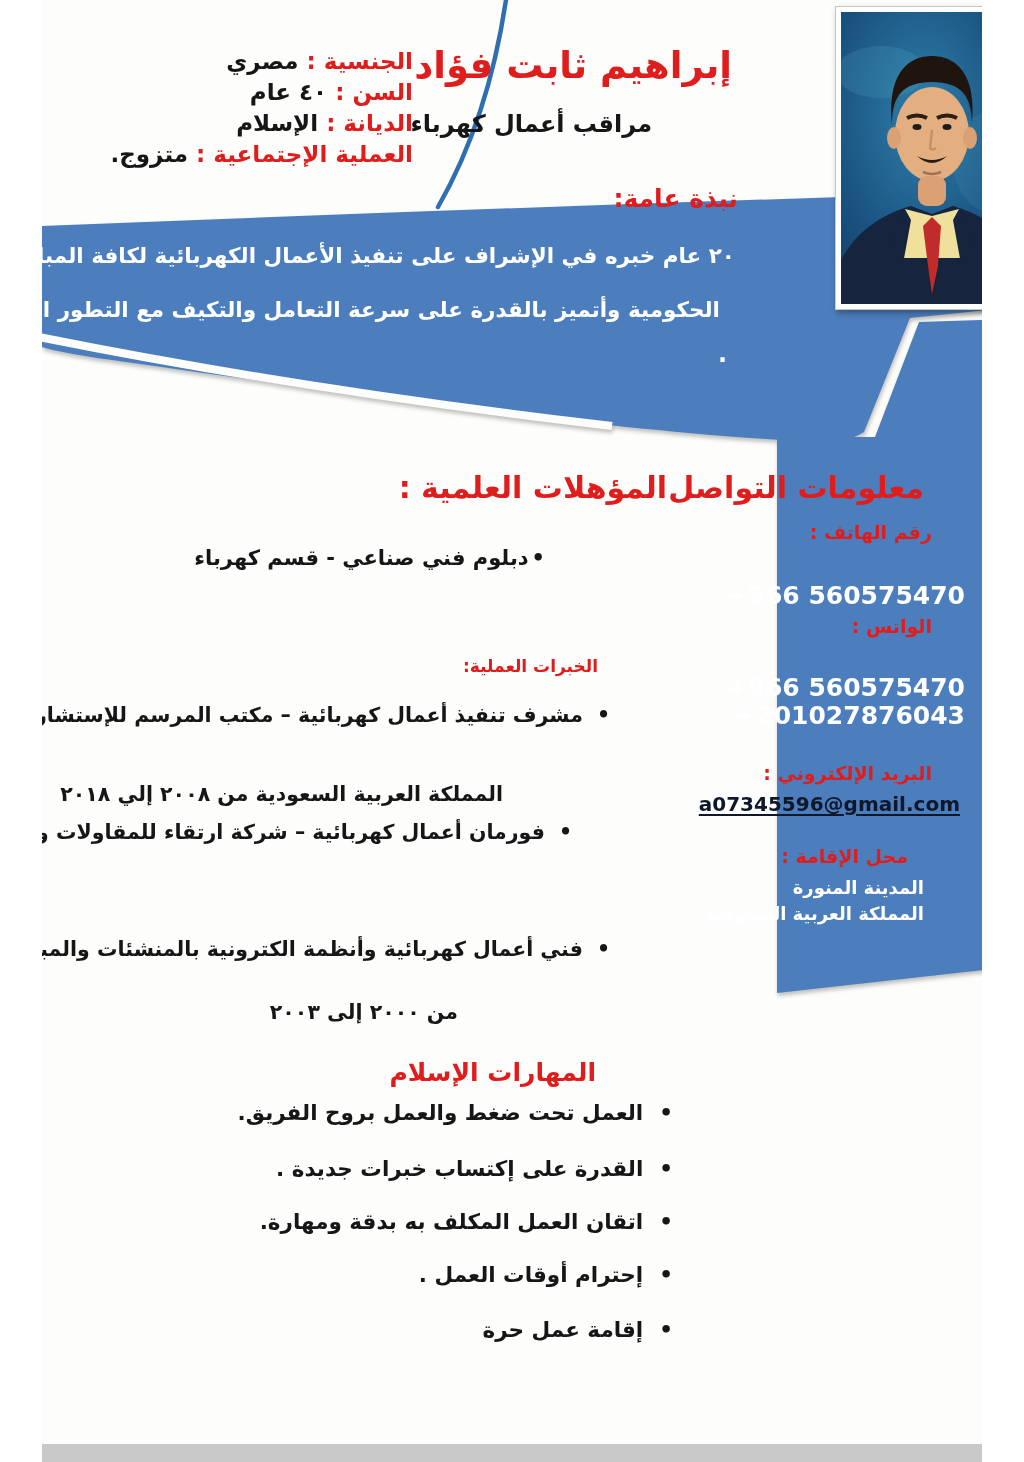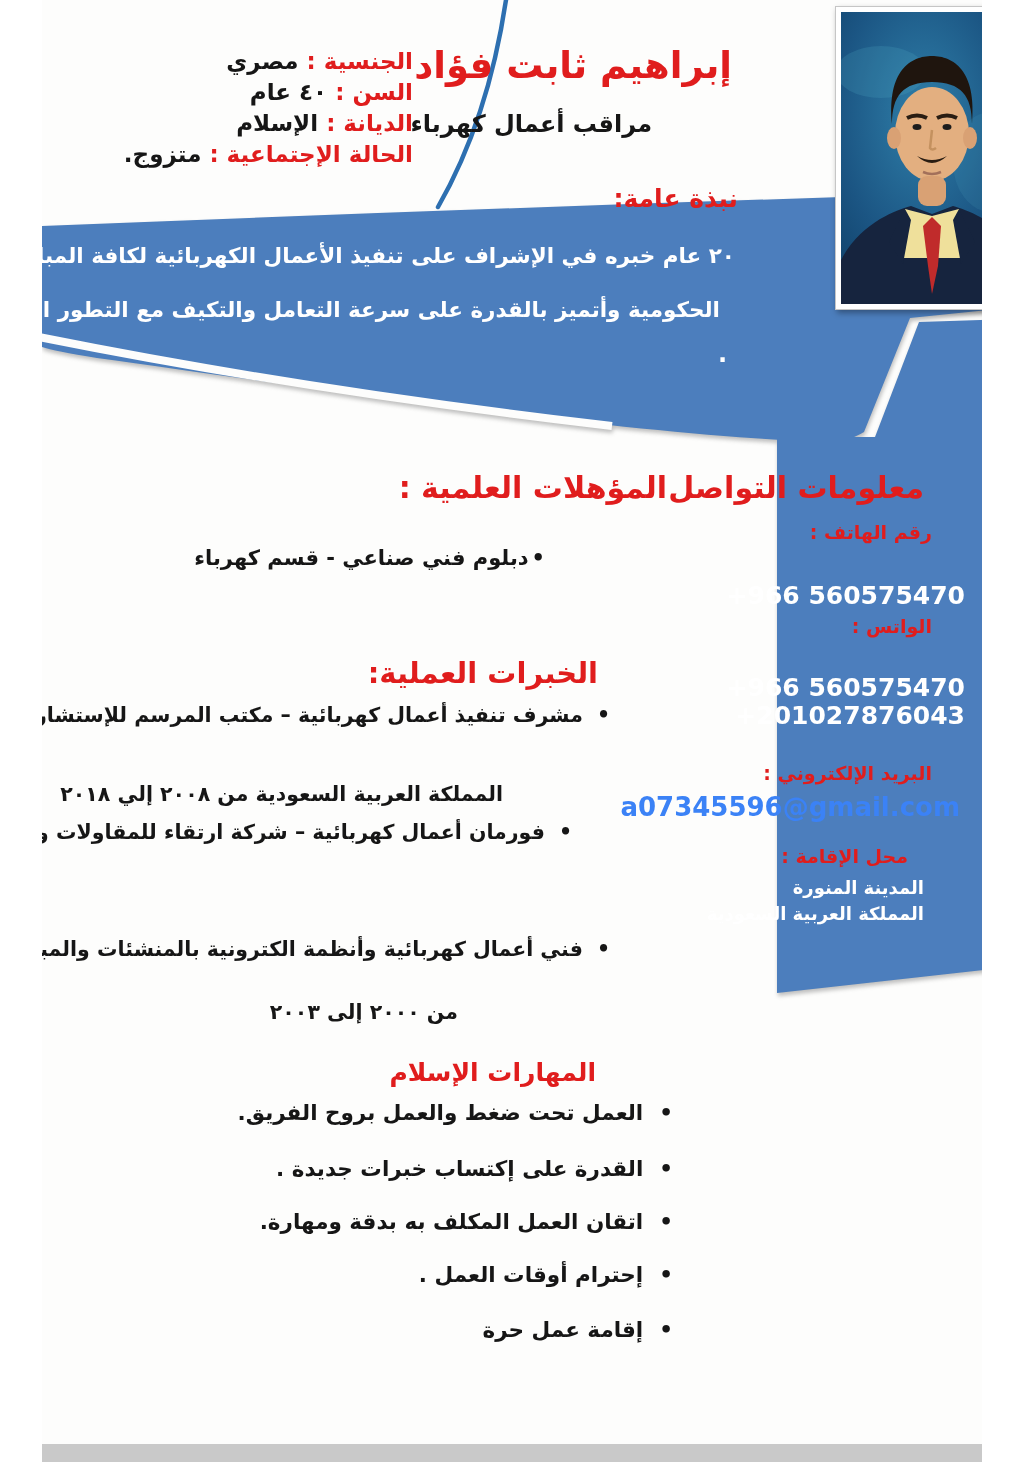"الحالة الإجتماعية :" span.red { text: الحالة -> العملية }
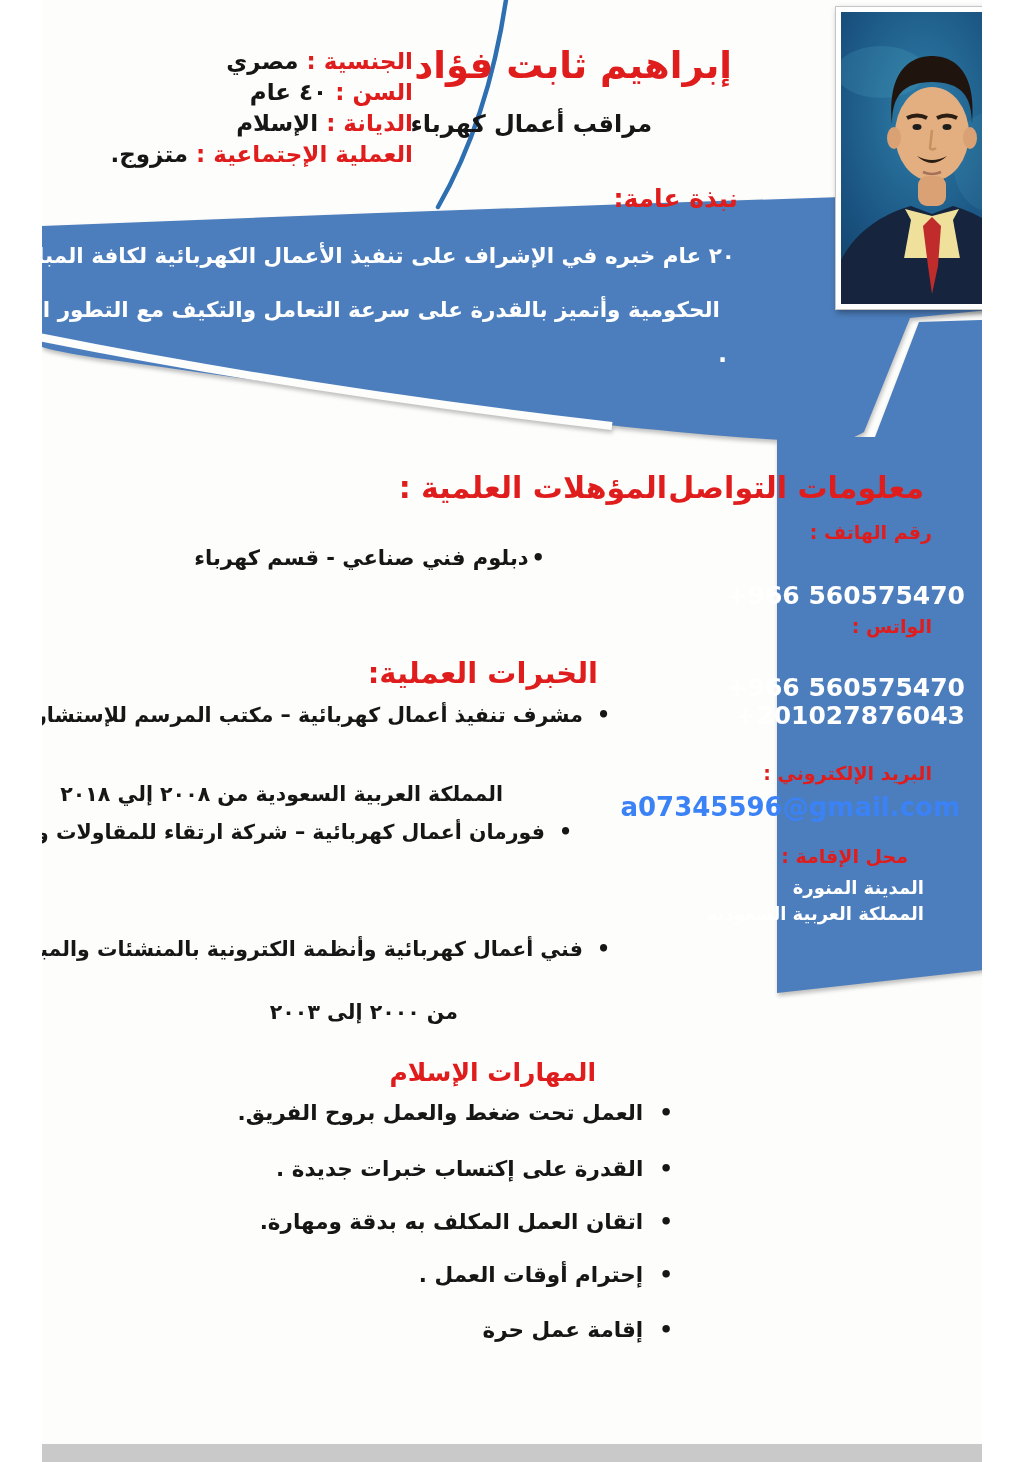"الخبرات العملية:" .exp-heading { font-size: 29px -> 17px }
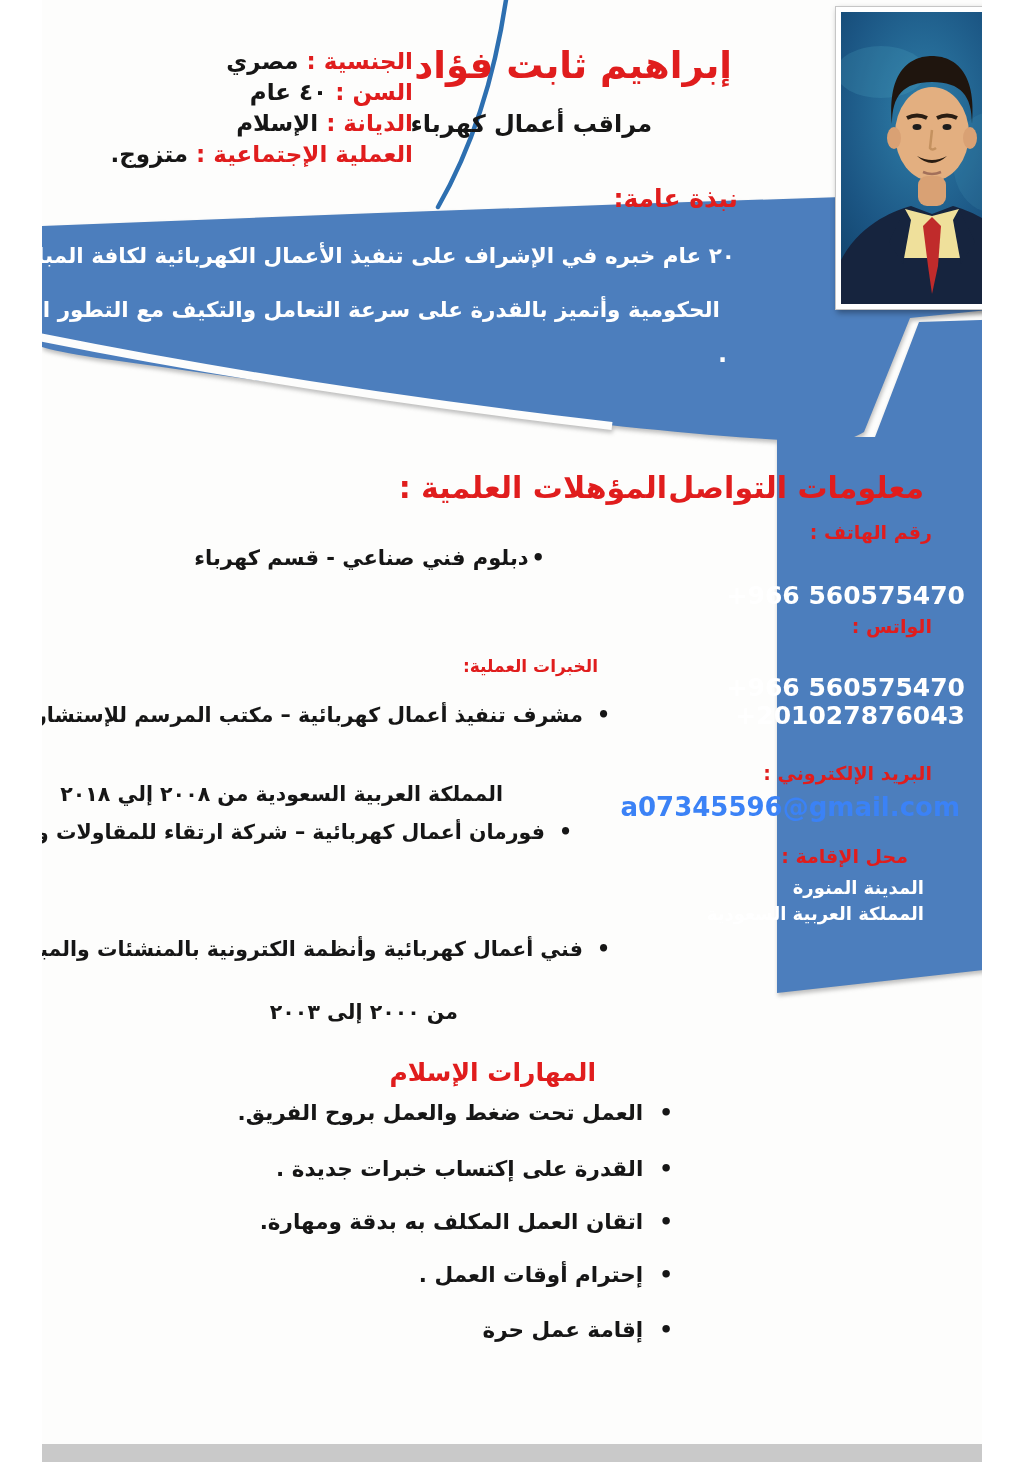"a07345596@gmail.com" .c-email { color: #3b82f6 -> #0f172a; font-size: 26px -> 20px; text-decoration: none -> underline }
